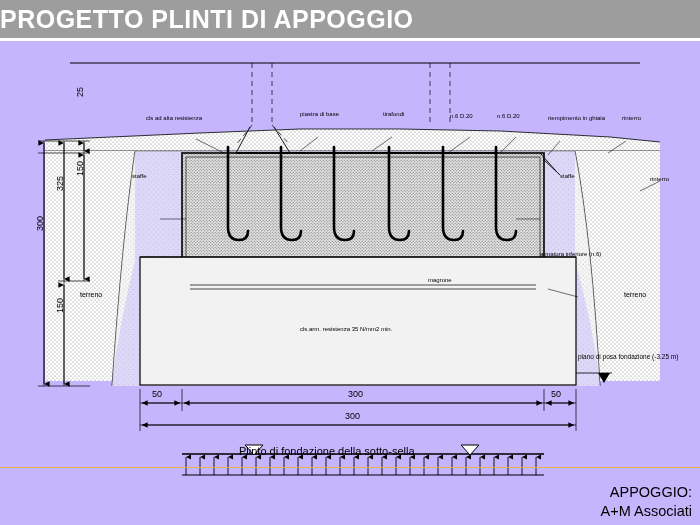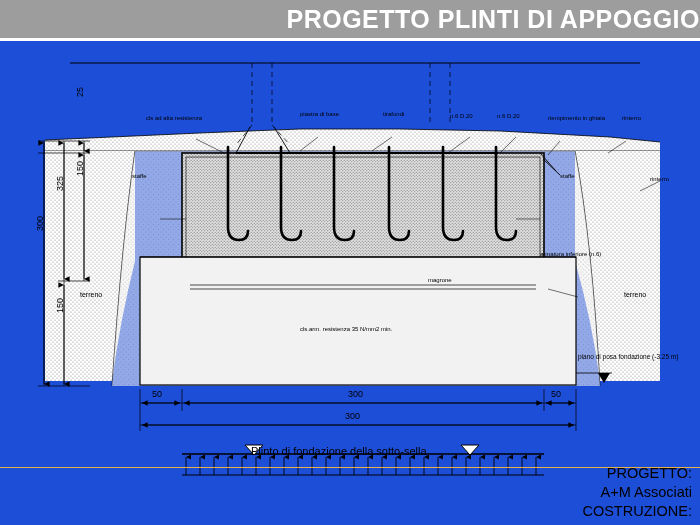"PROGETTO PLINTI DI APPOGGIO" .titlebar { justify-content: flex-end -> flex-start }
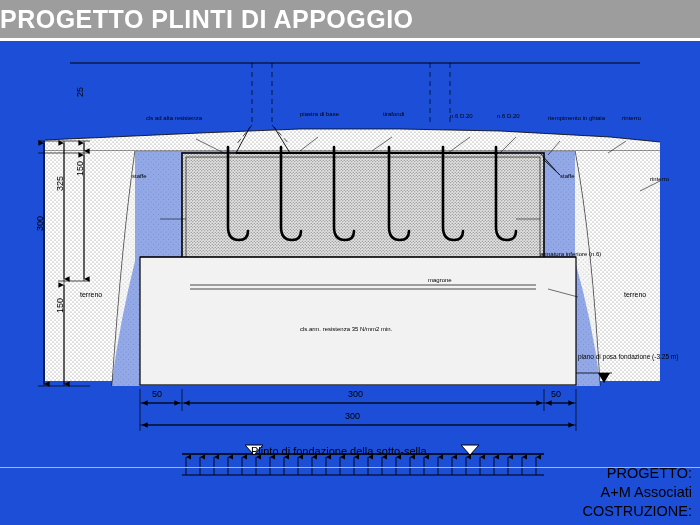"50" .canvas { background: #1d4ed8 -> #c4b5fd }
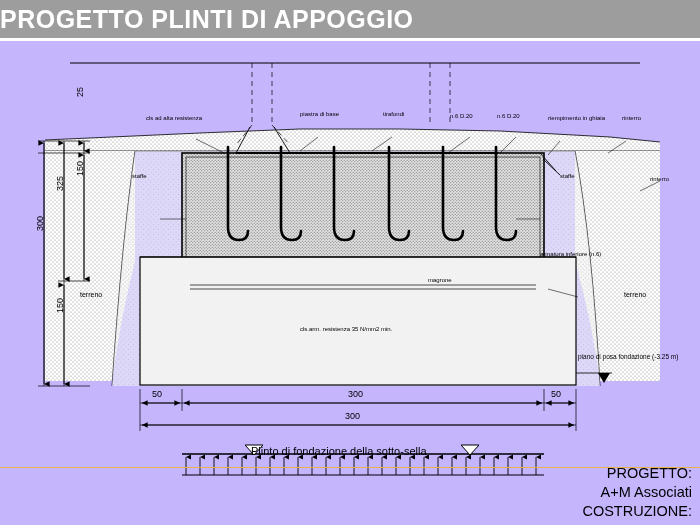"Plinto di fondazione della sotto-sella" div.caption { left: 251px -> 239px }
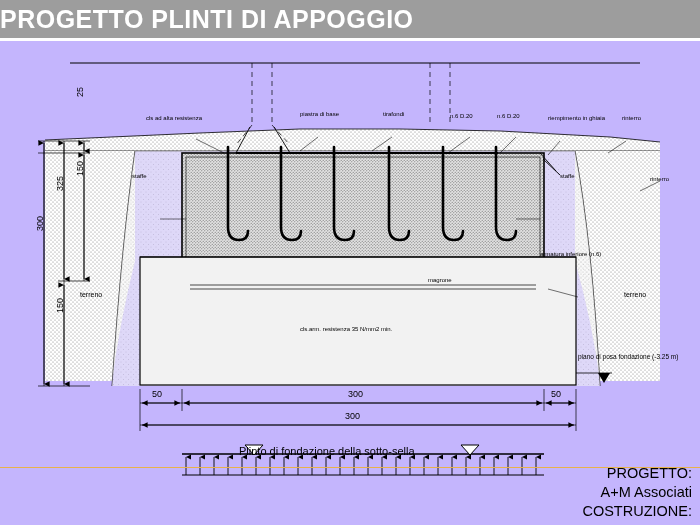"PROGETTO:" div { text: PROGETTO -> APPOGGIO }
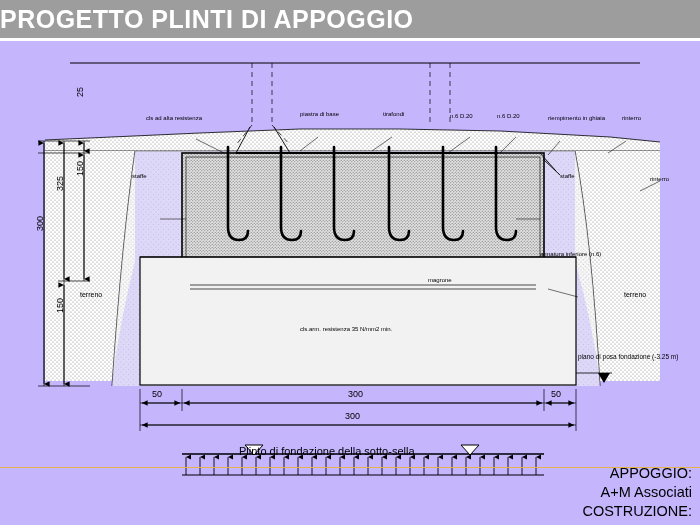"COSTRUZIONE:" div { html: <div>COSTRUZIONE:</div> -> none }
